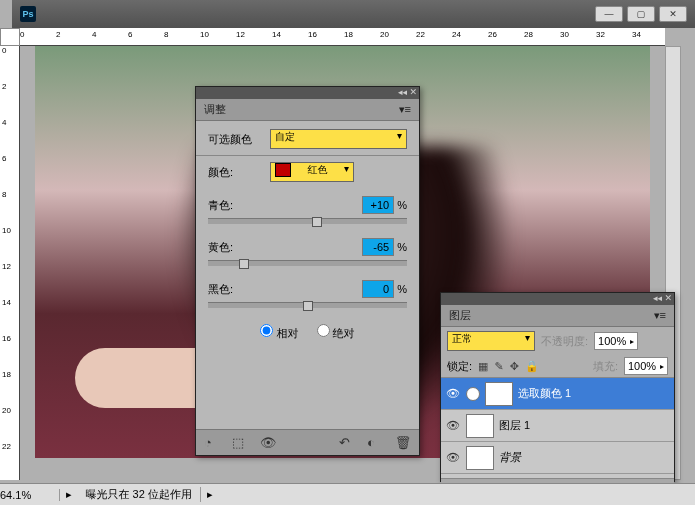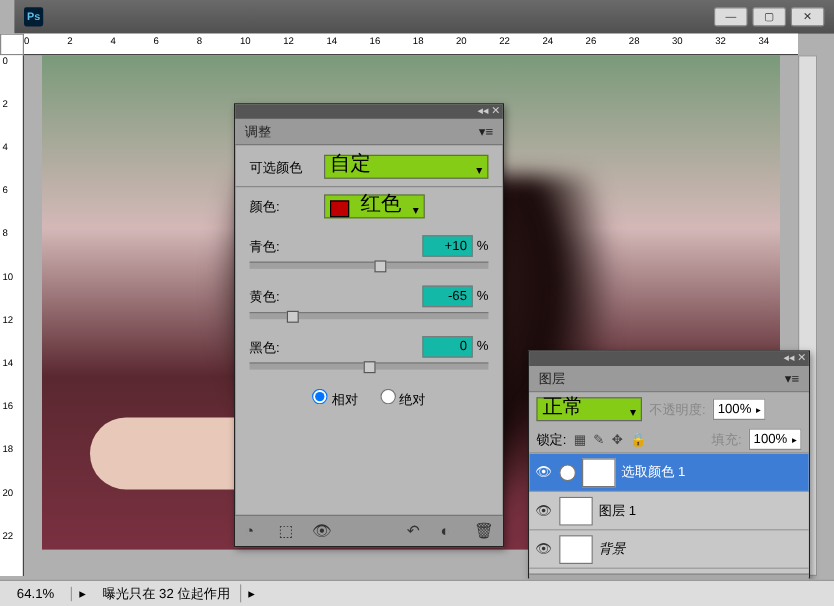"自定" .select { align-items: flex-end -> flex-start; background: #84cc16 -> #fde047; font-size: 17px -> 10px }
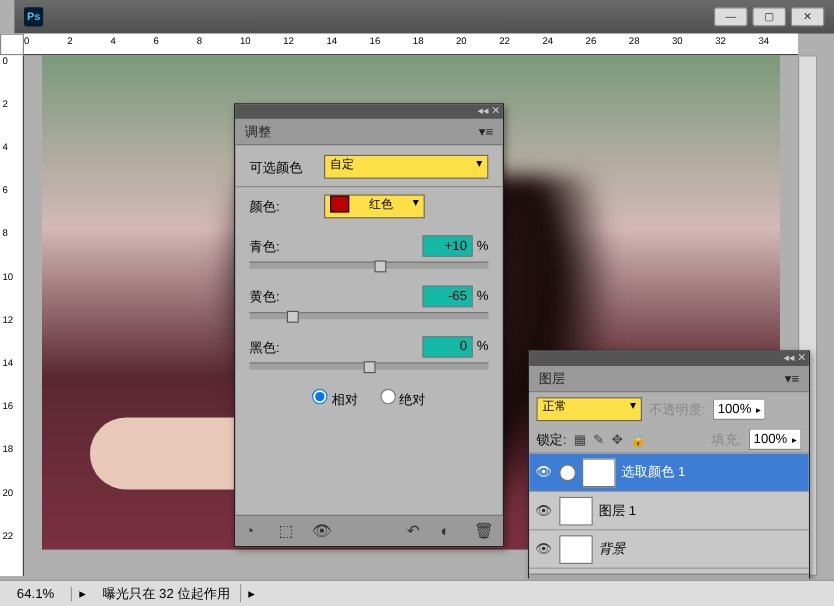"+10" .slider-row input[type=text] { background: #14b8a6 -> #0ea5e9; width: 42px -> 32px }
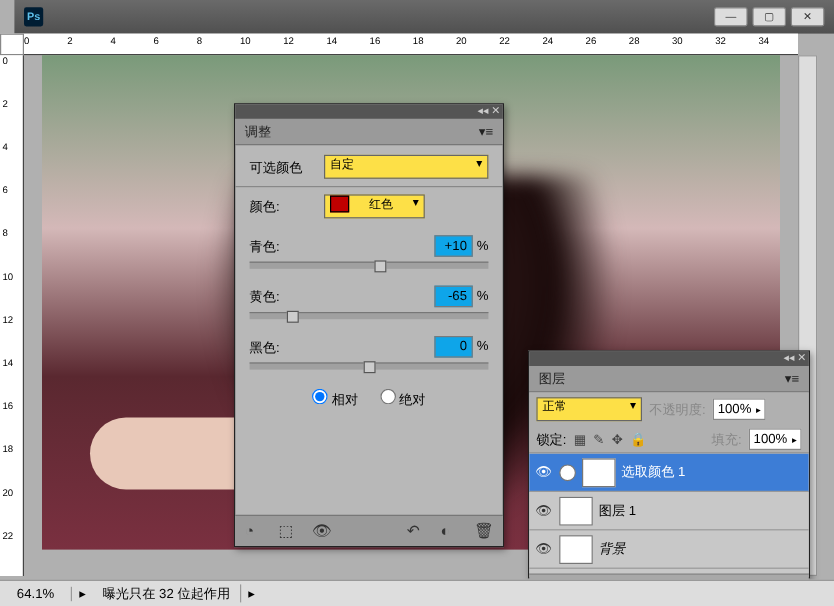"64.1%" .statusbar .zoom { padding: 0 14px -> 0 0 }
